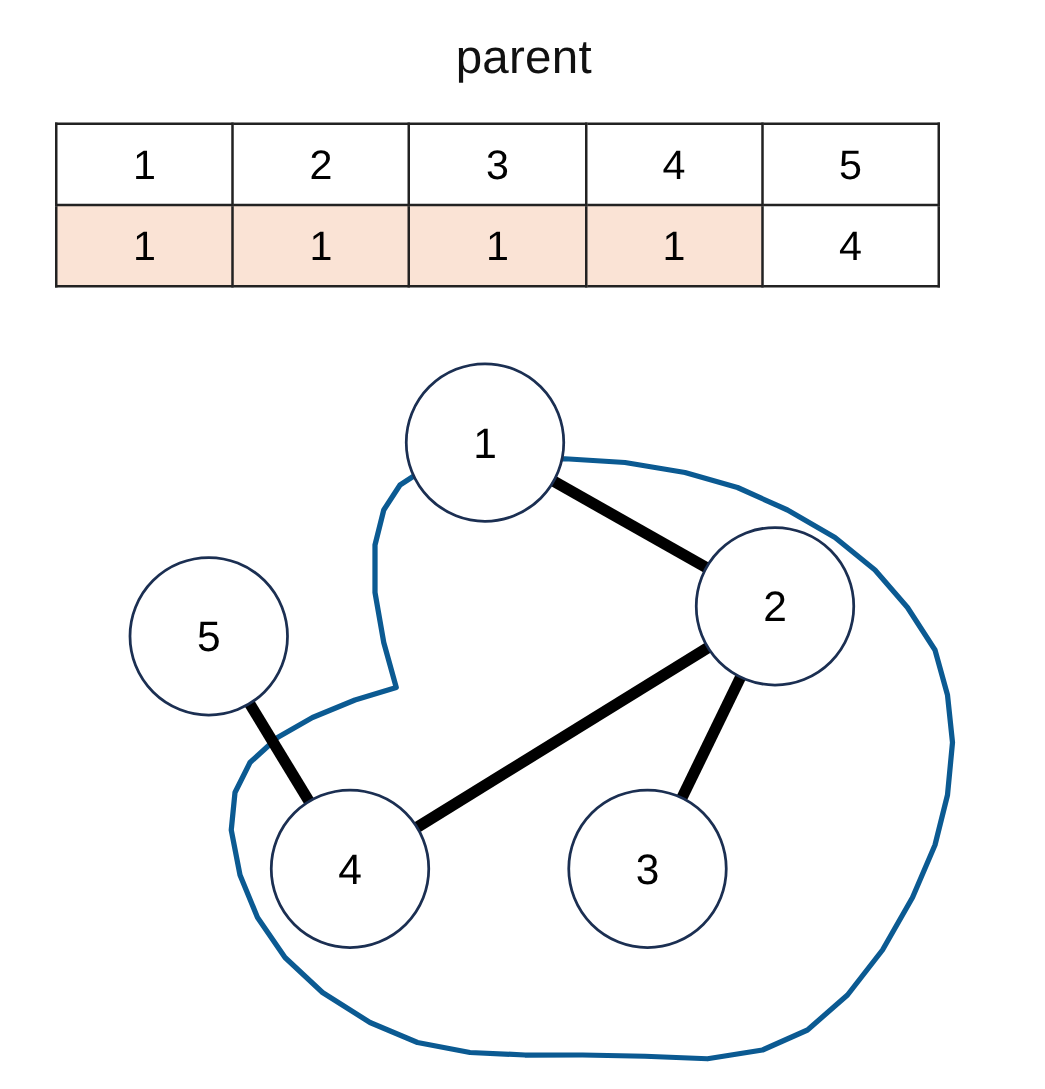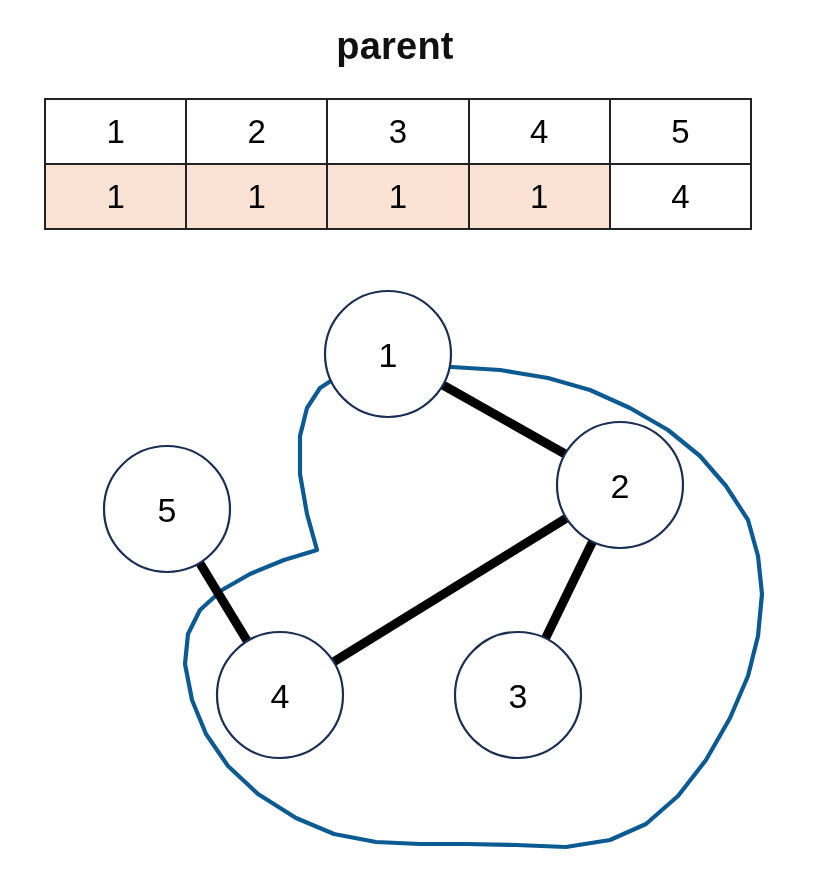"parent" .title { font-weight: 700 -> 400; padding-left: none -> 24px }
